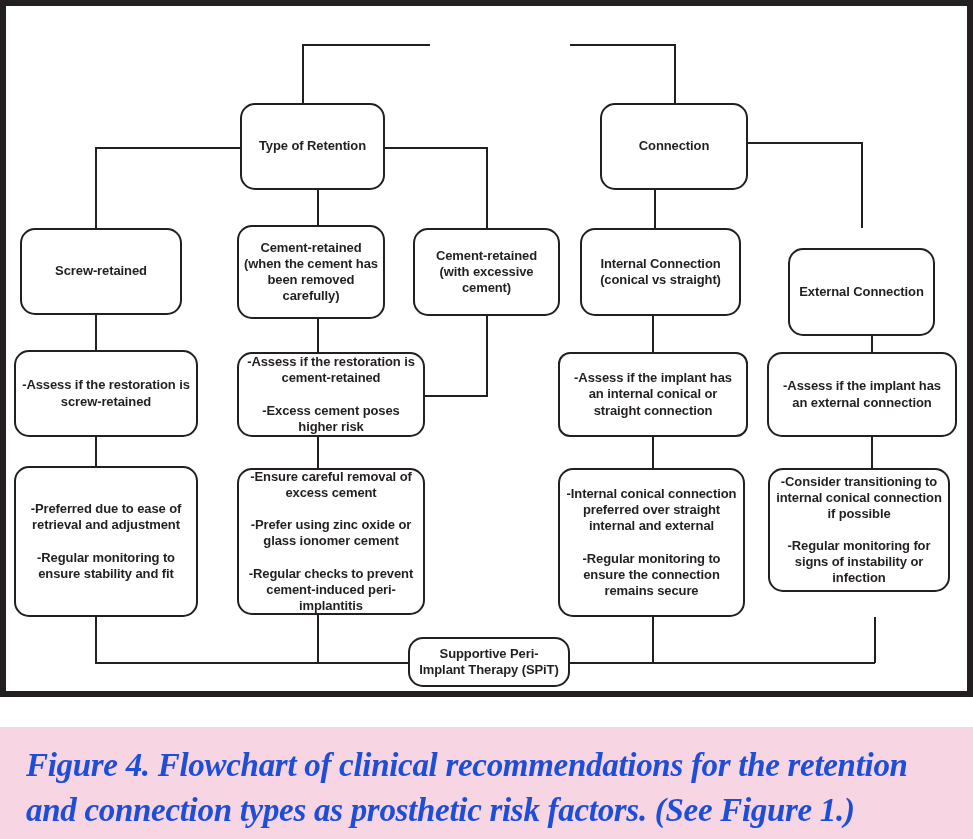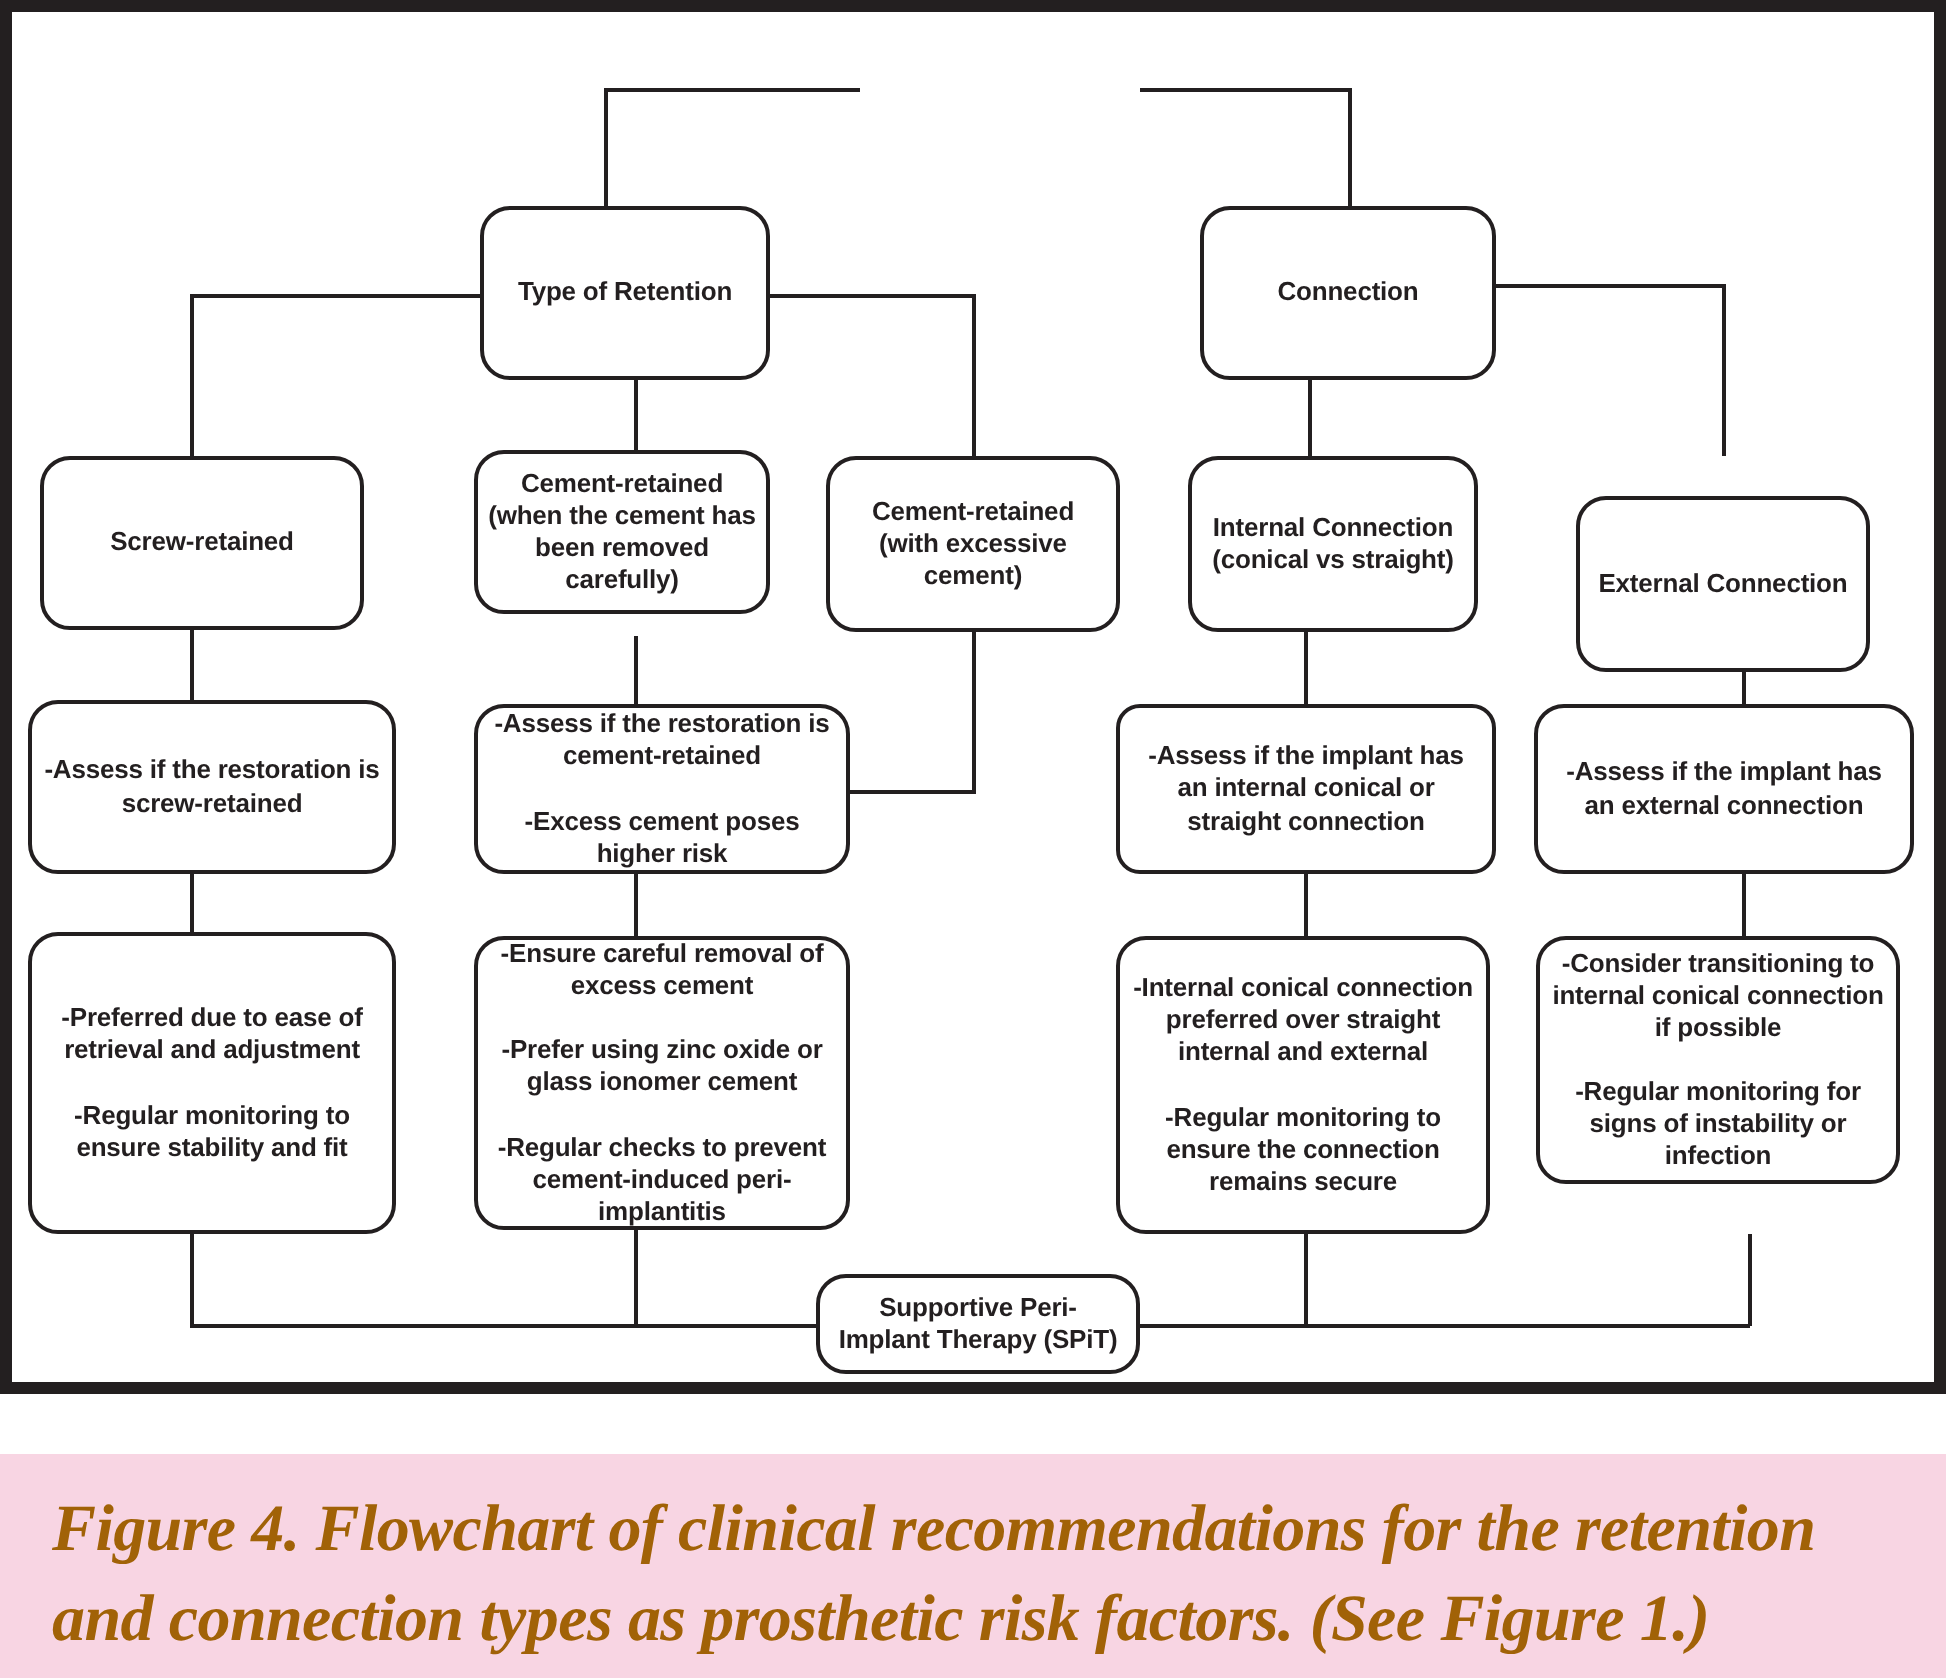"Cement-retained (when the cement has" #n-cem-careful { height: 82px -> 94px }
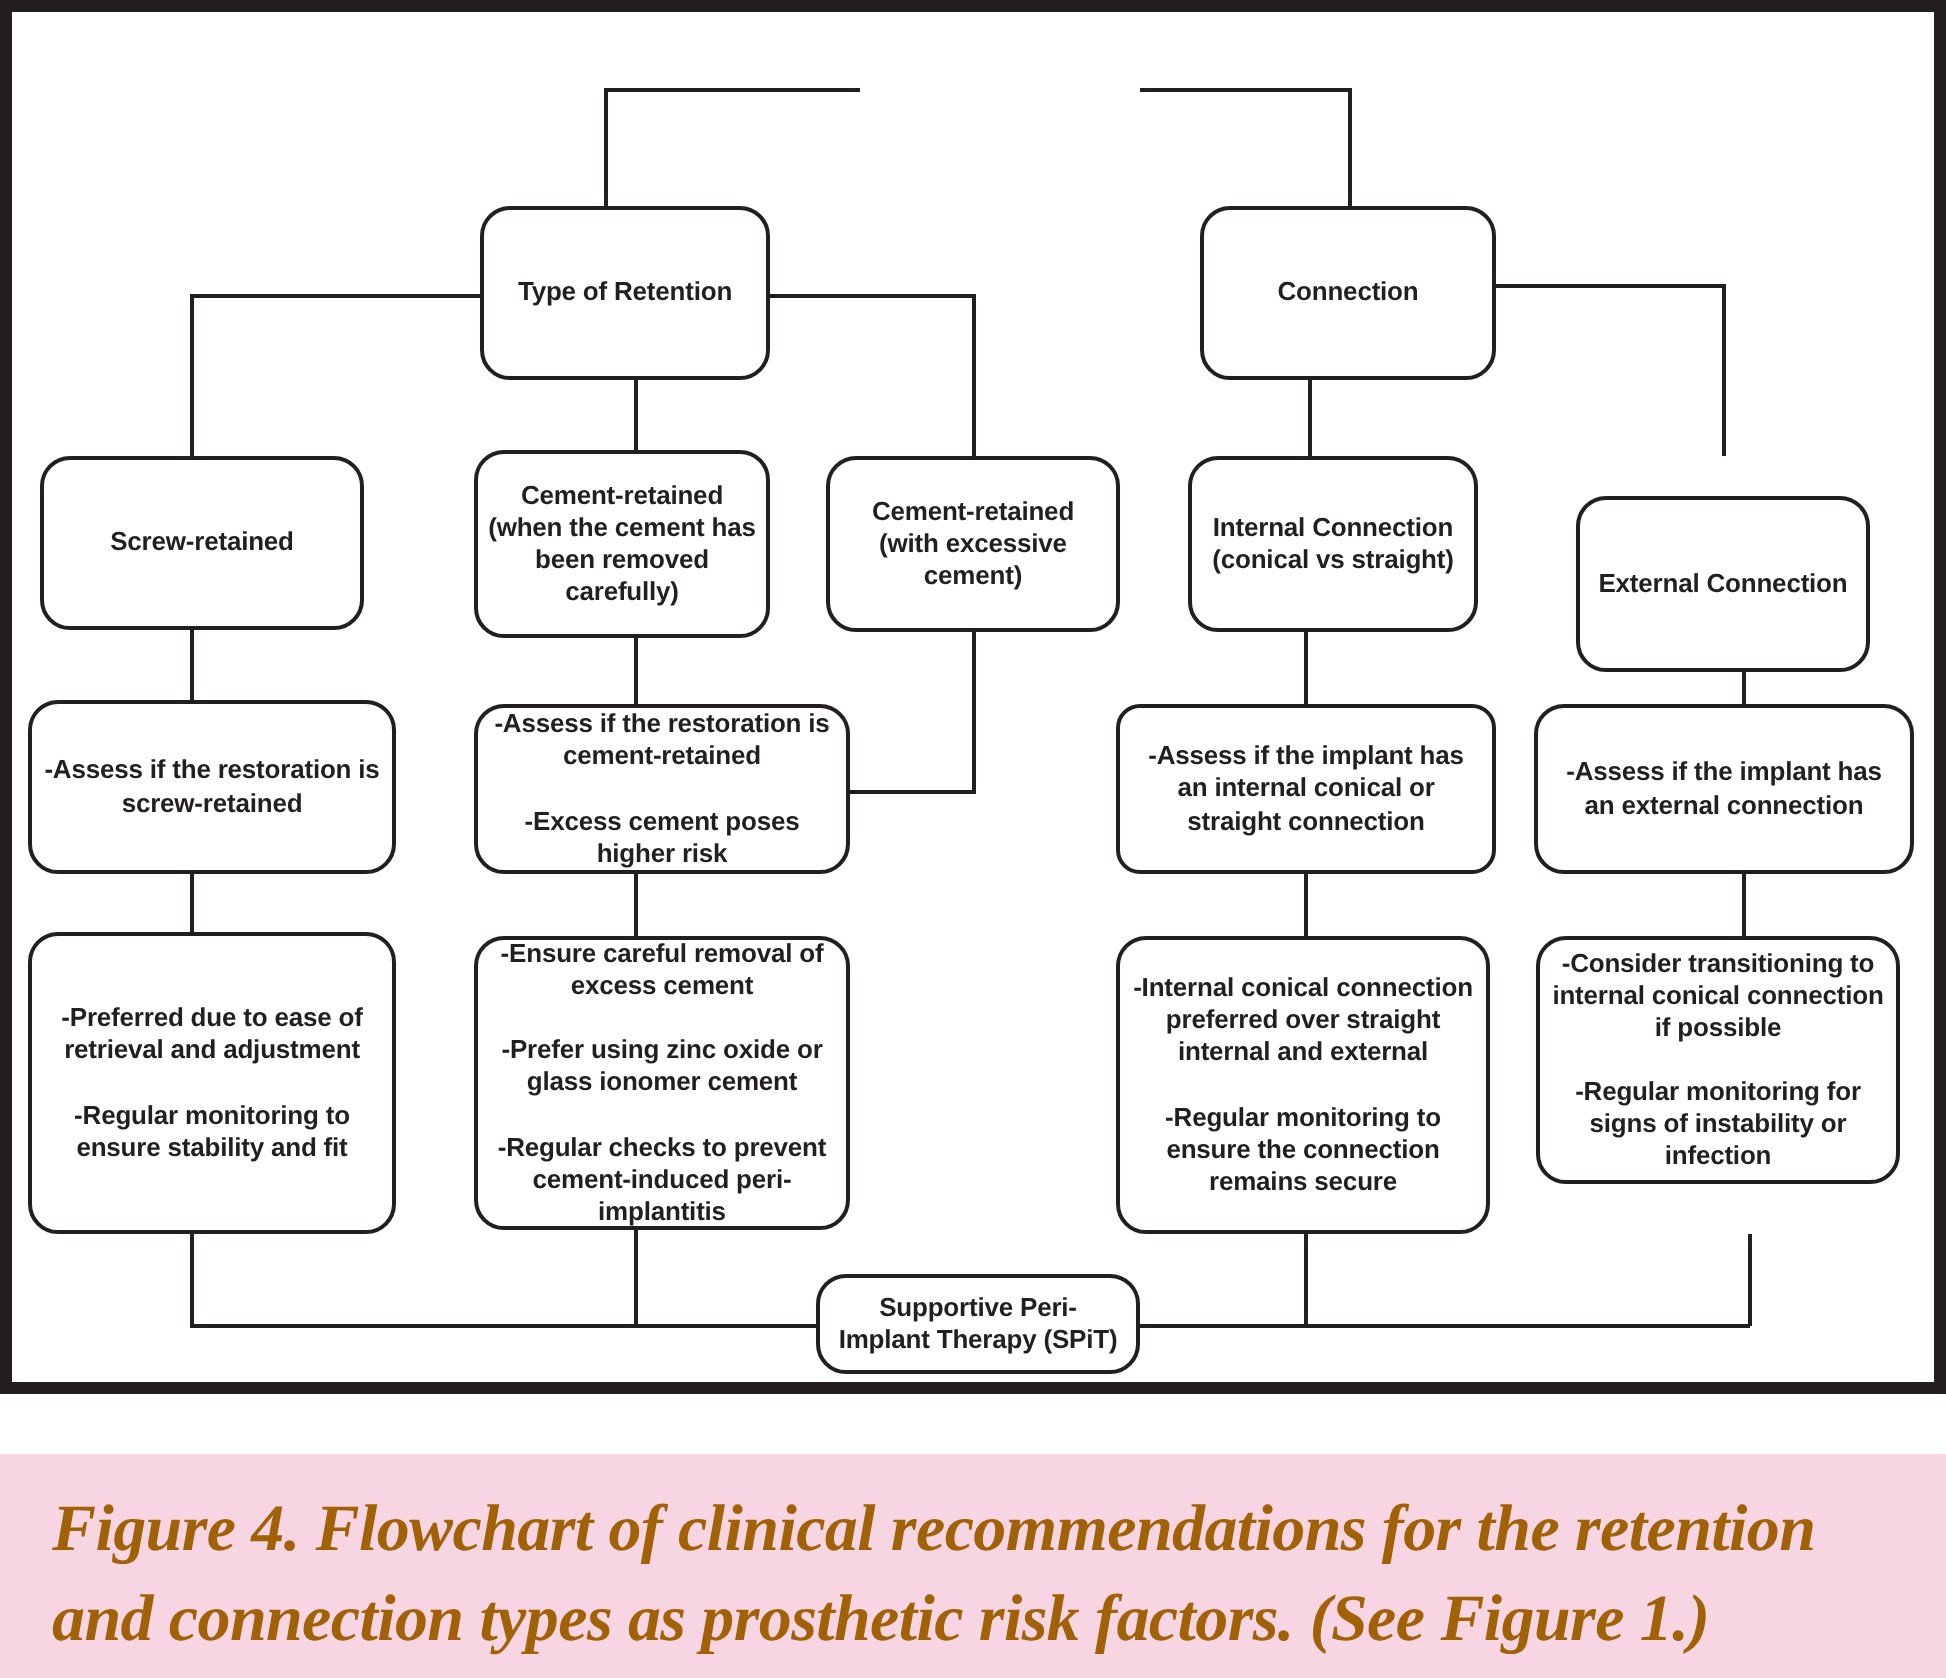"Internal Connection (conical vs" #n-internal { left: 594px -> 580px; width: 145px -> 161px }
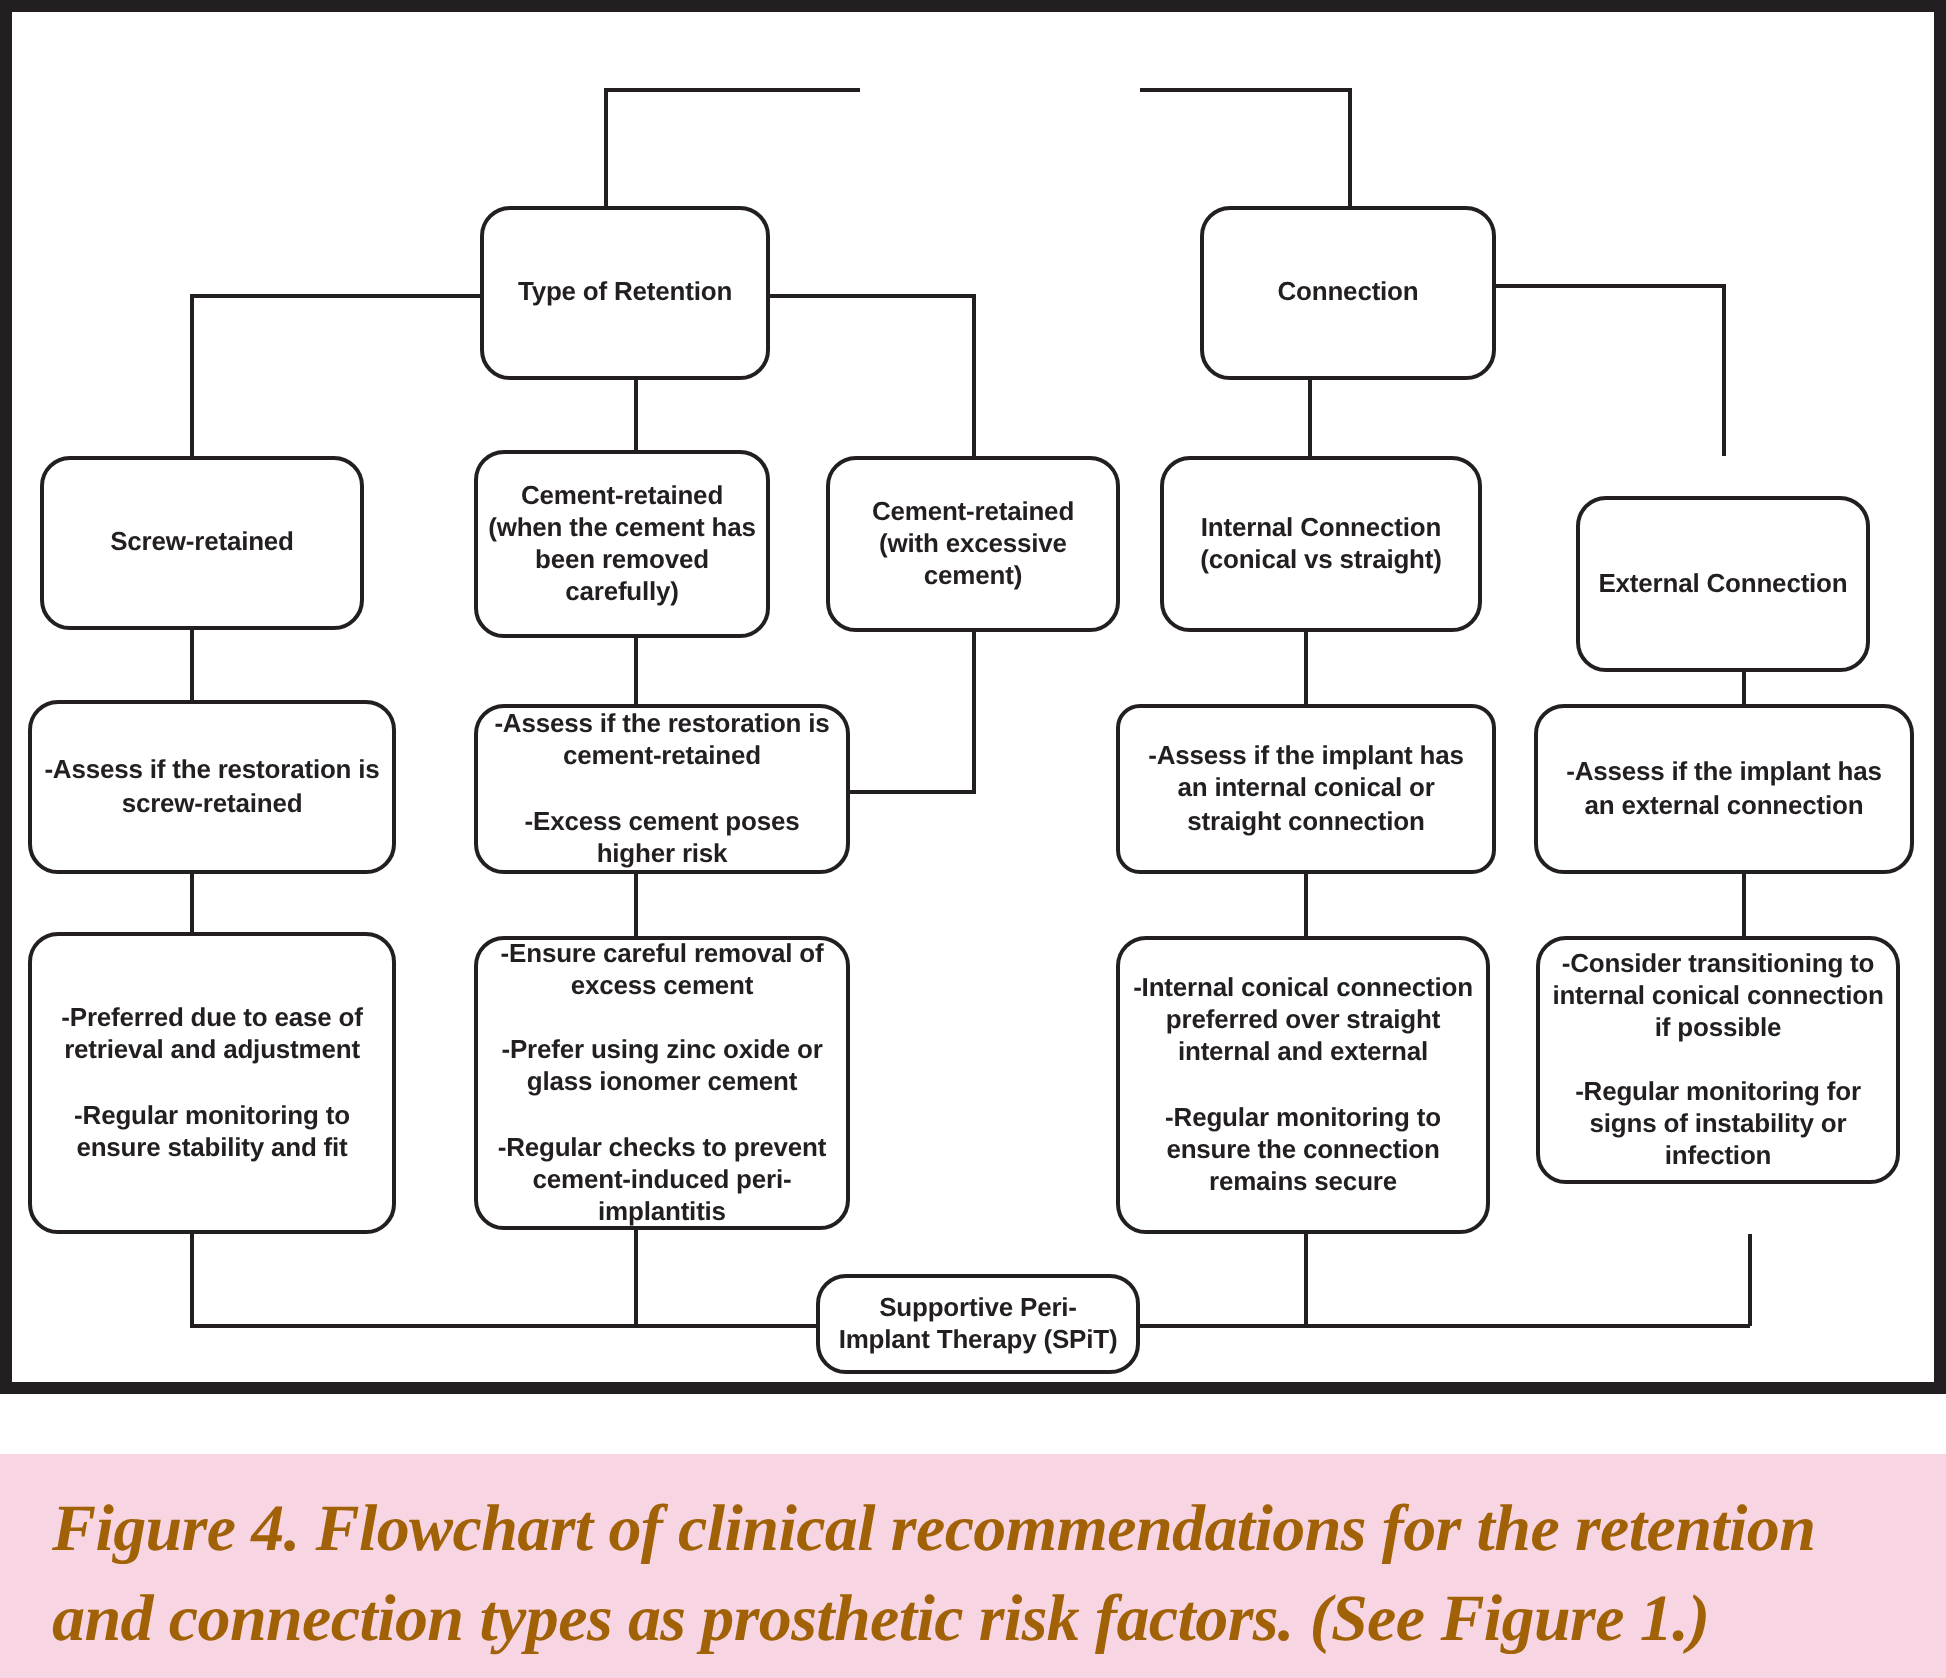"Figure 4. Flowchart of clinical" .caption-line { color: #a16207 -> #1d4ed8 }
